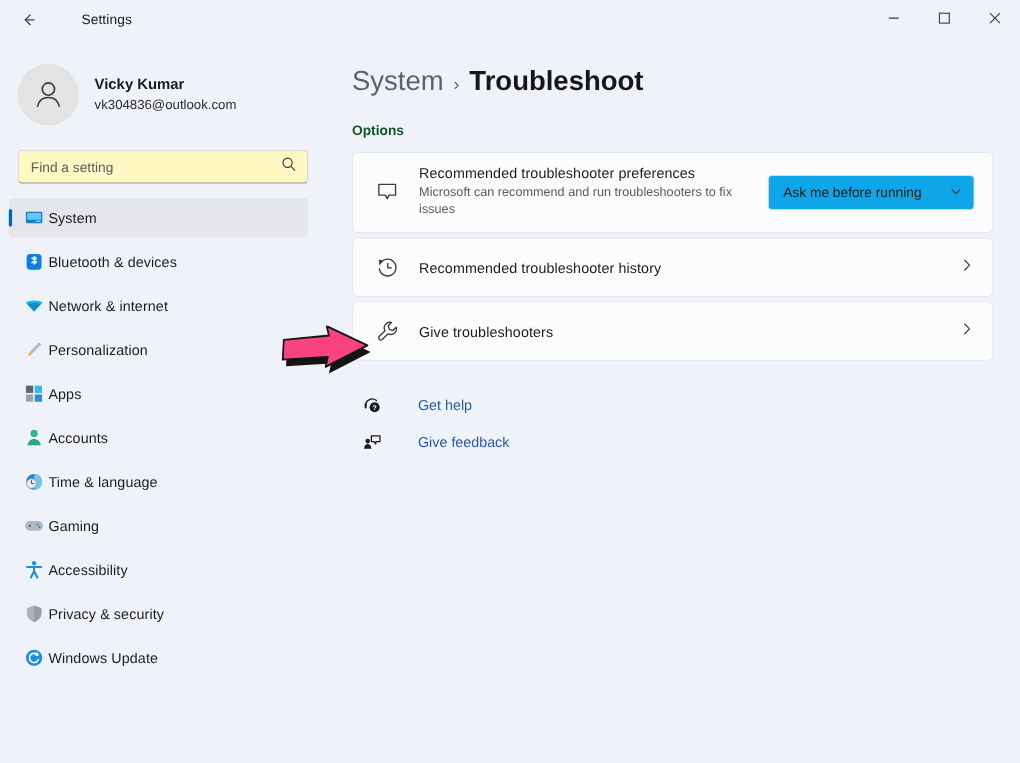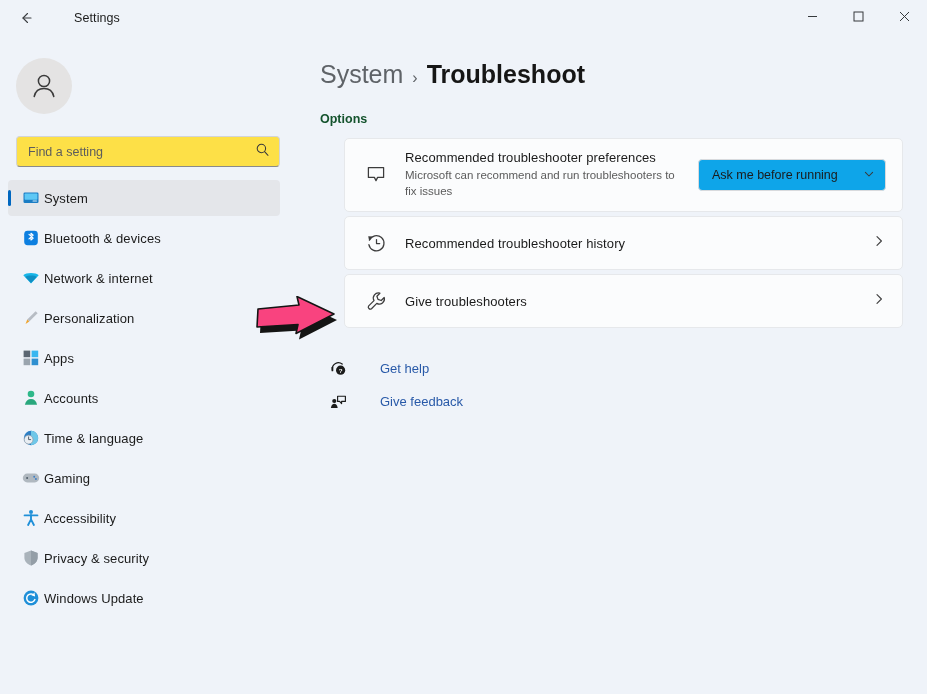"Vicky Kumar" div.account-text { html: none -> <div> <div>Vicky Kumar</div> <div>vk304836@outlook.com</div> </div> }
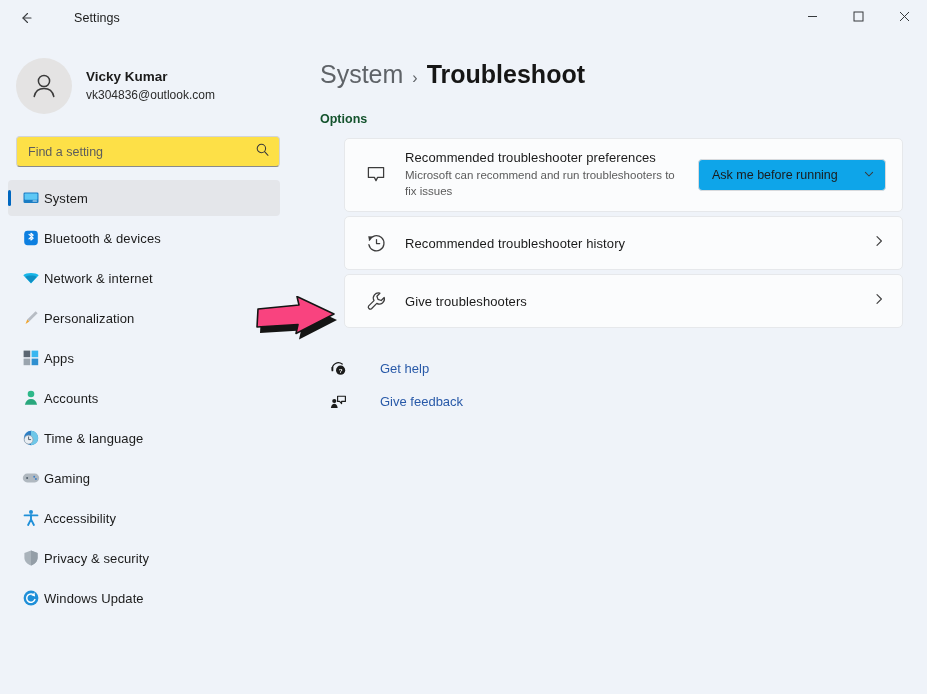"Find a setting" .search-box { background: #fde047 -> #fef9c3 }
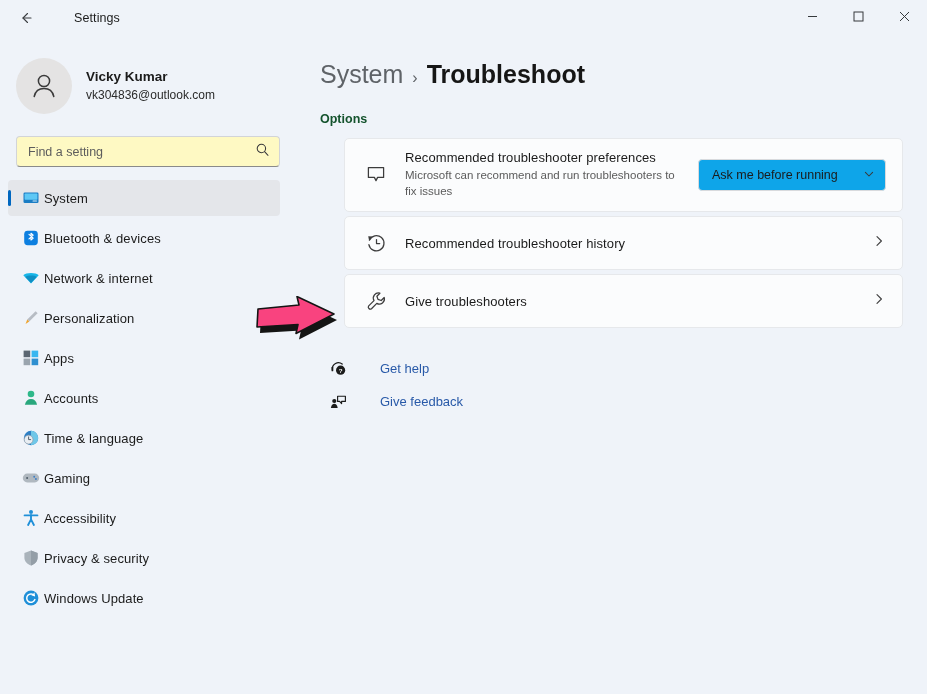"Recommended troubleshooter preferences" .card { margin-left: 24px -> none }
